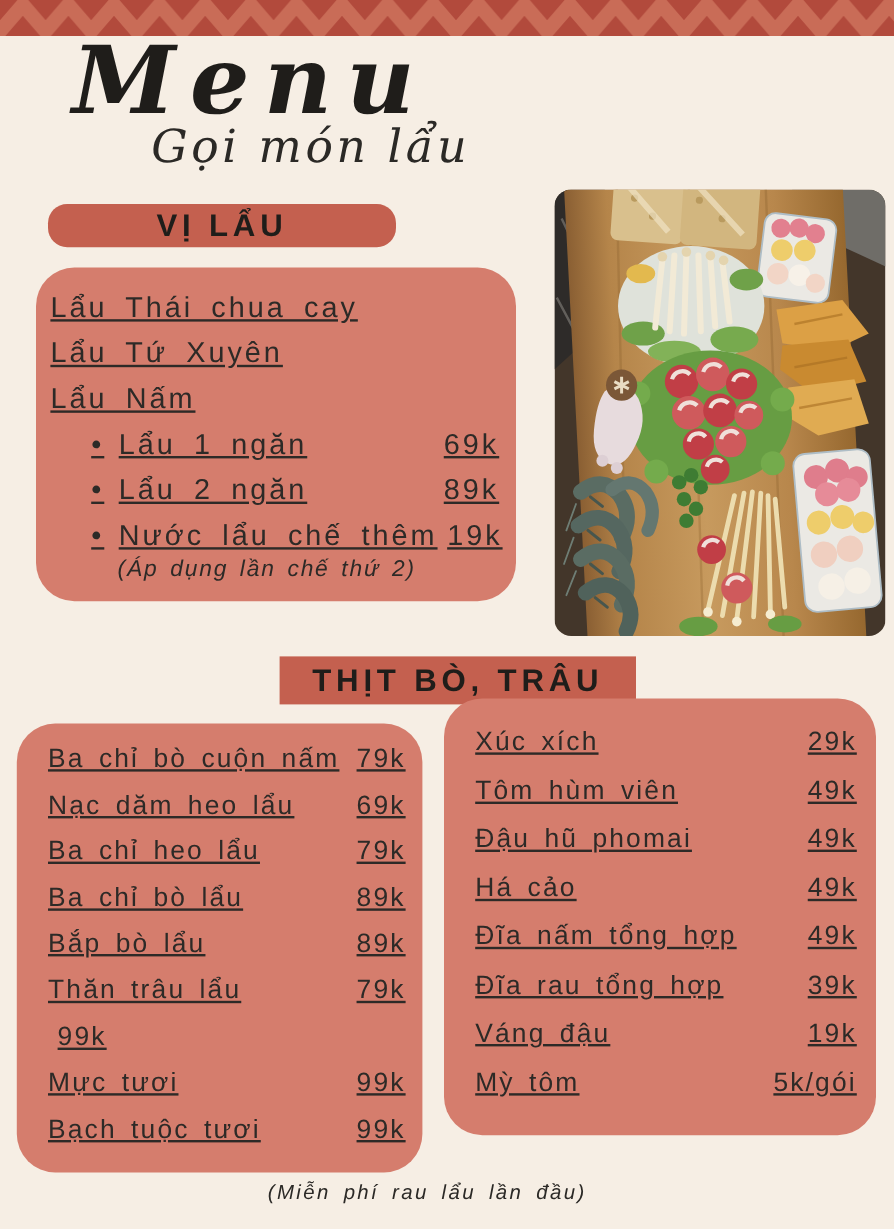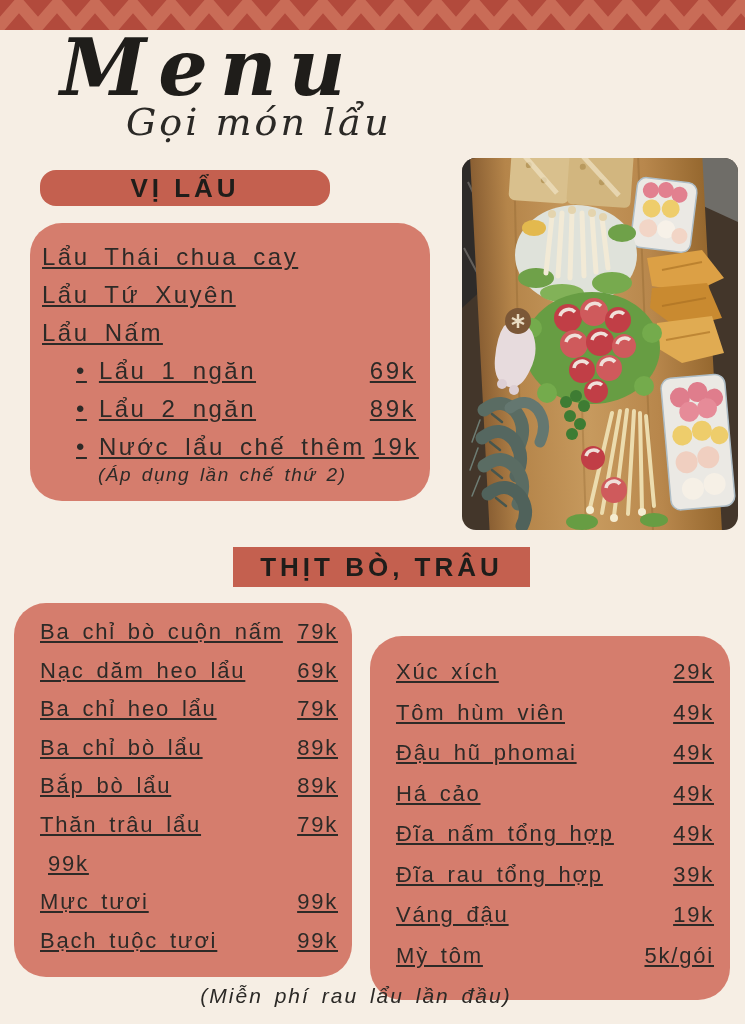"Xúc xích" .panel-right { top: 636px -> 582px }
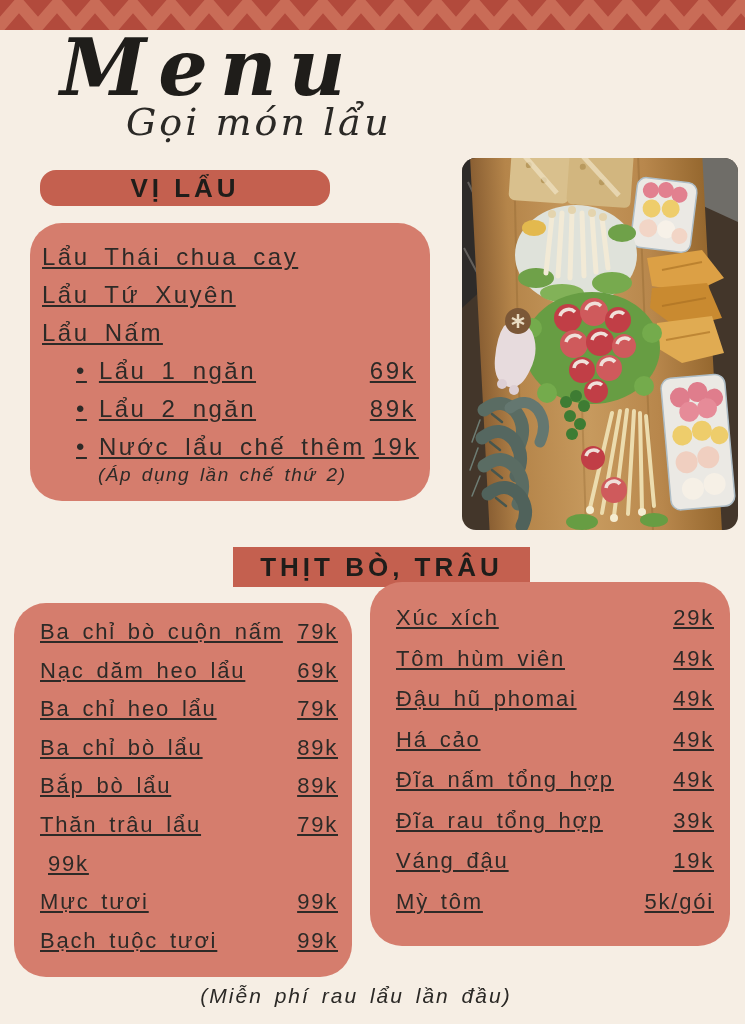"(Miễn phí rau lẩu lần" .footer-note { font-size: 21px -> 17px }
